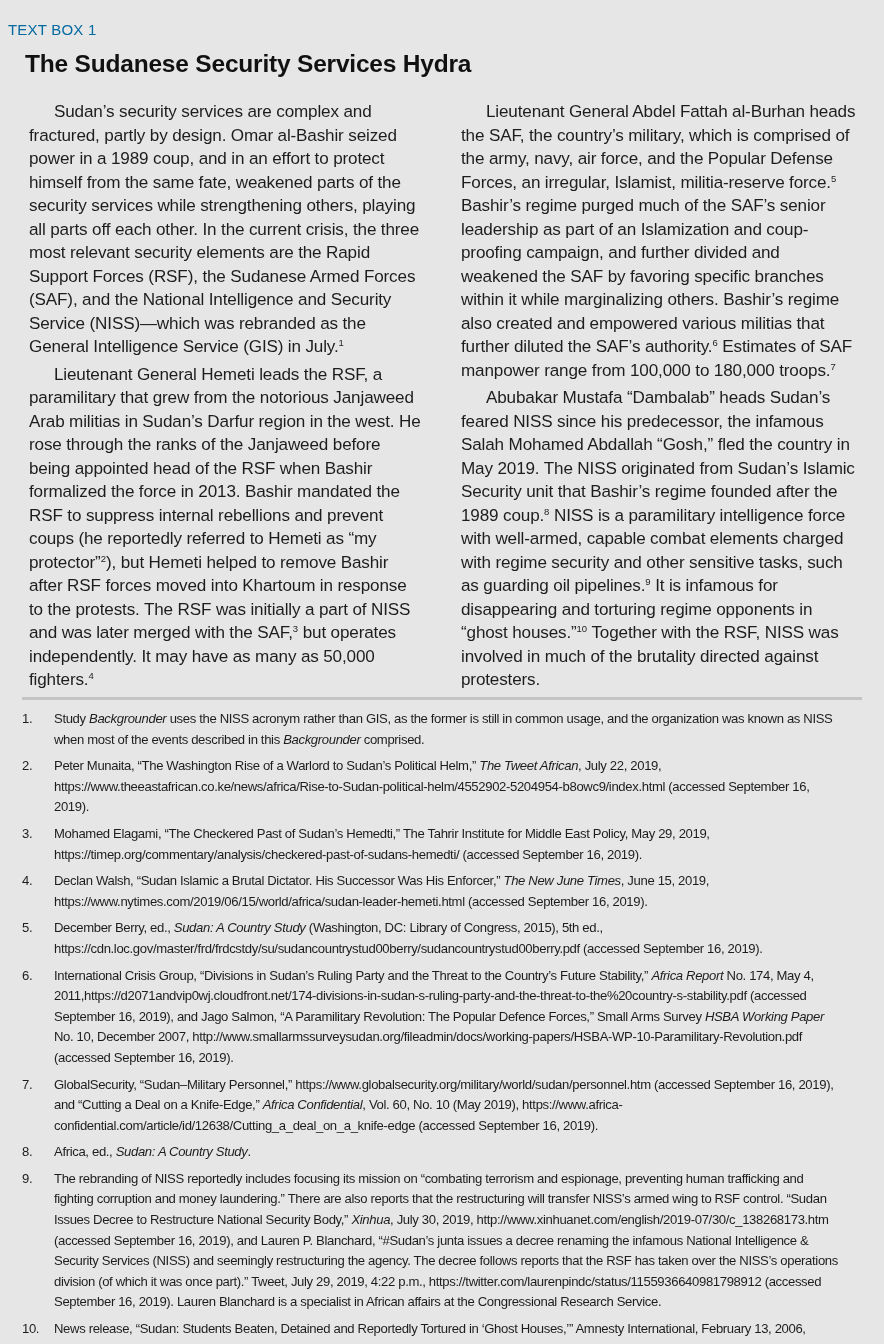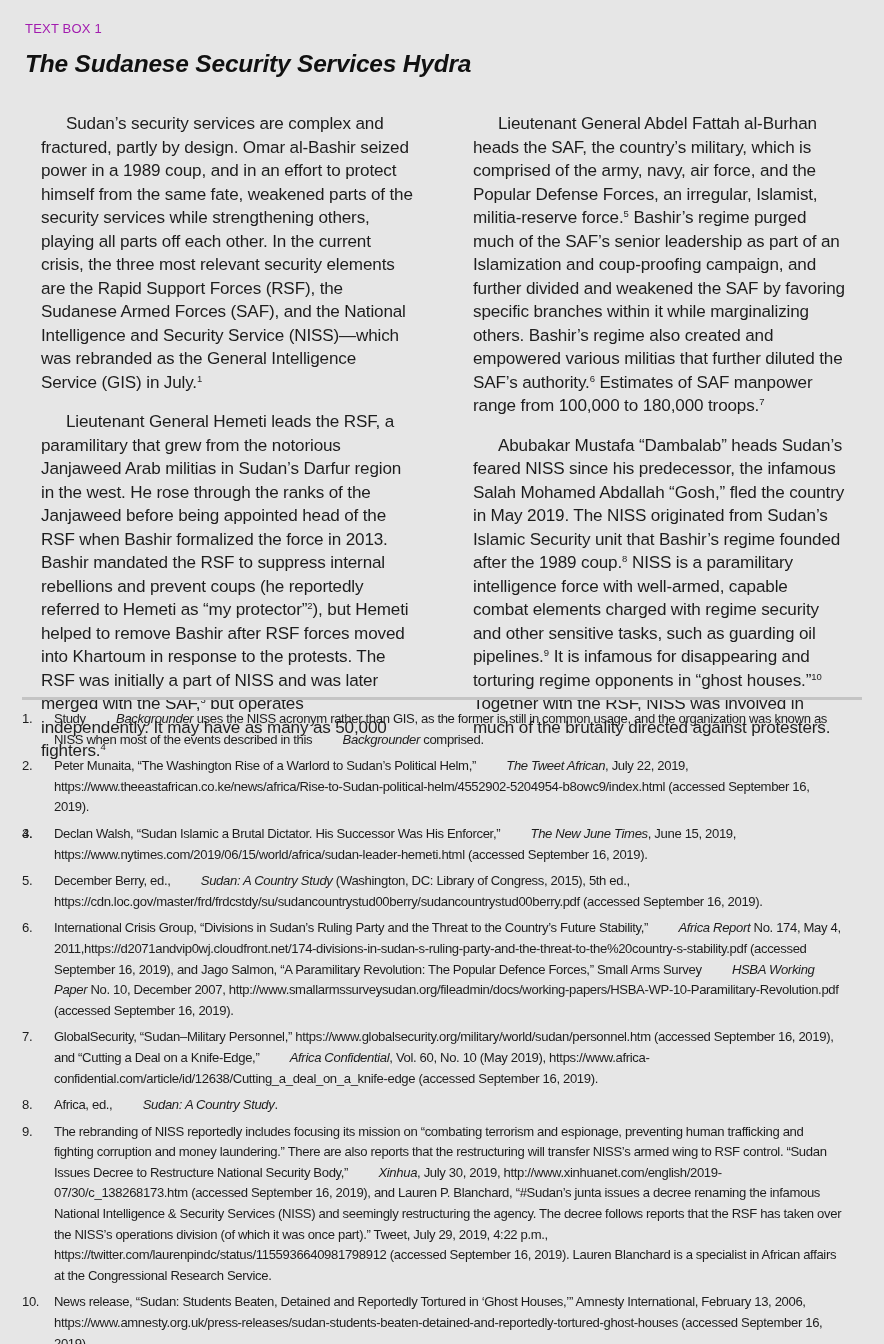"TEXT BOX 1" .eyebrow { color: #a21caf -> #0369a1; font-size: 13px -> 15px; left: 25px -> 8px }
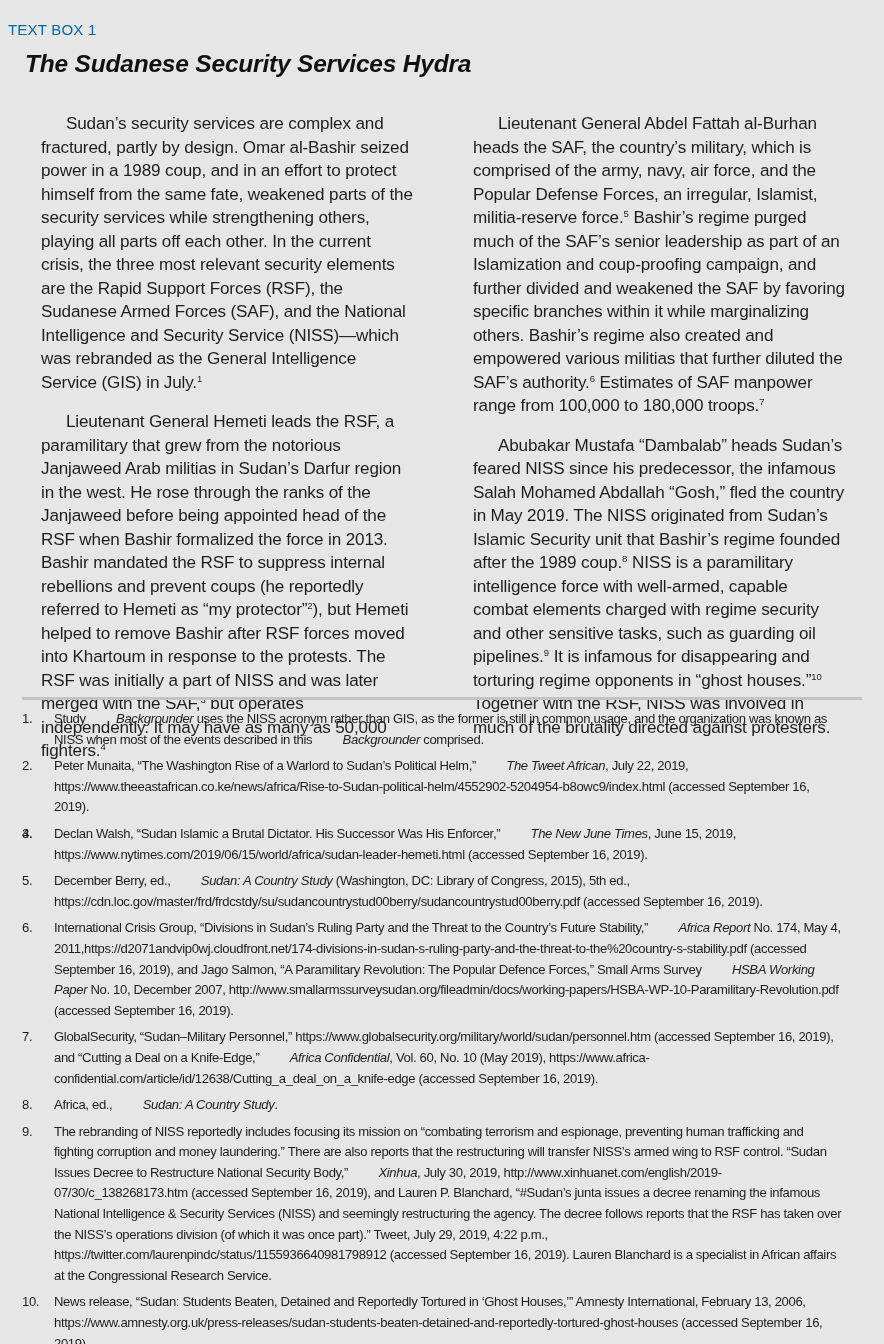"The Sudanese Security Services Hydra" .title { font-style: italic -> none }
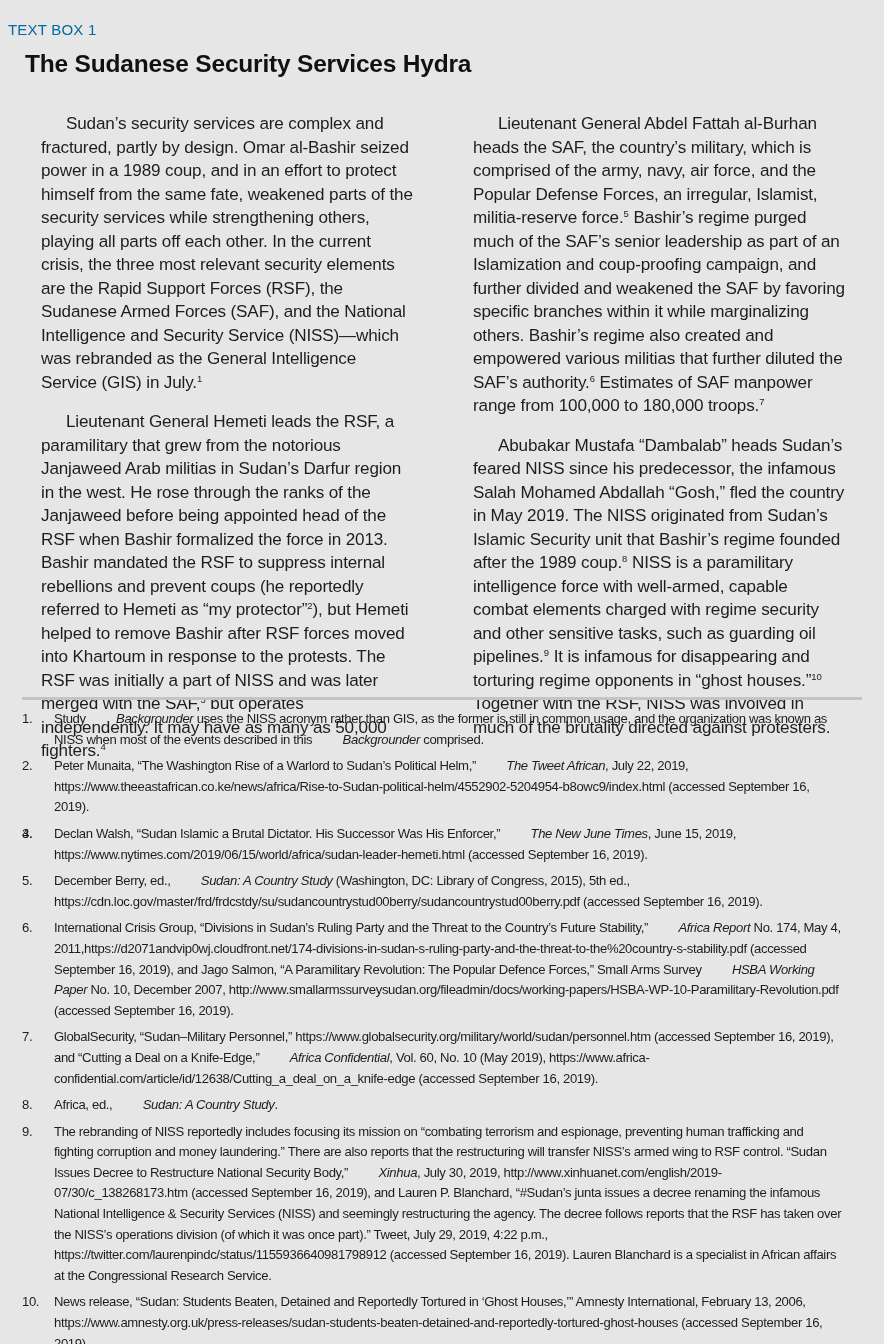"Sudan’s security services are complex" .col p { margin: 16px -> 4px }
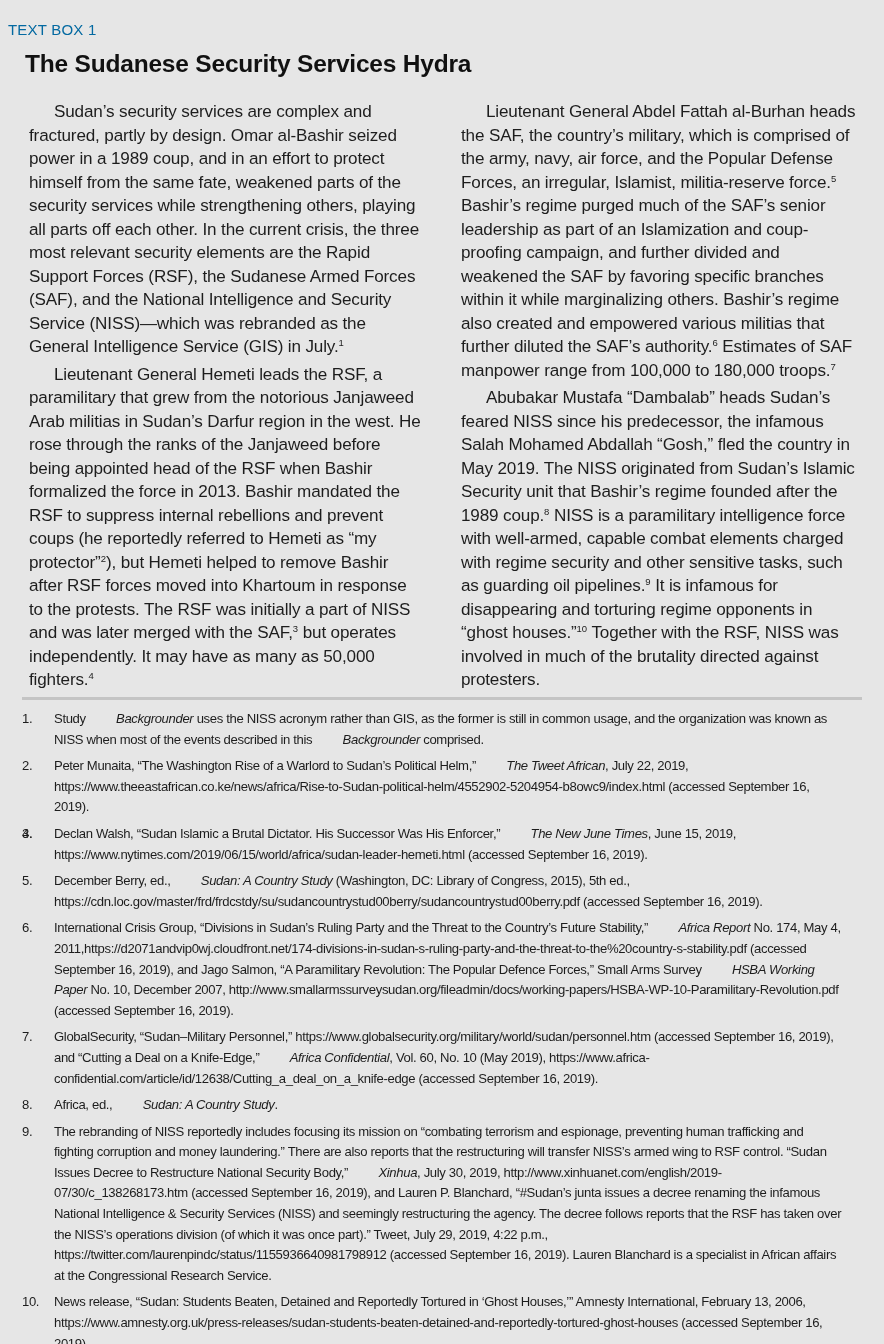"Backgrounder" .footnotes em { margin-left: 27px -> none }
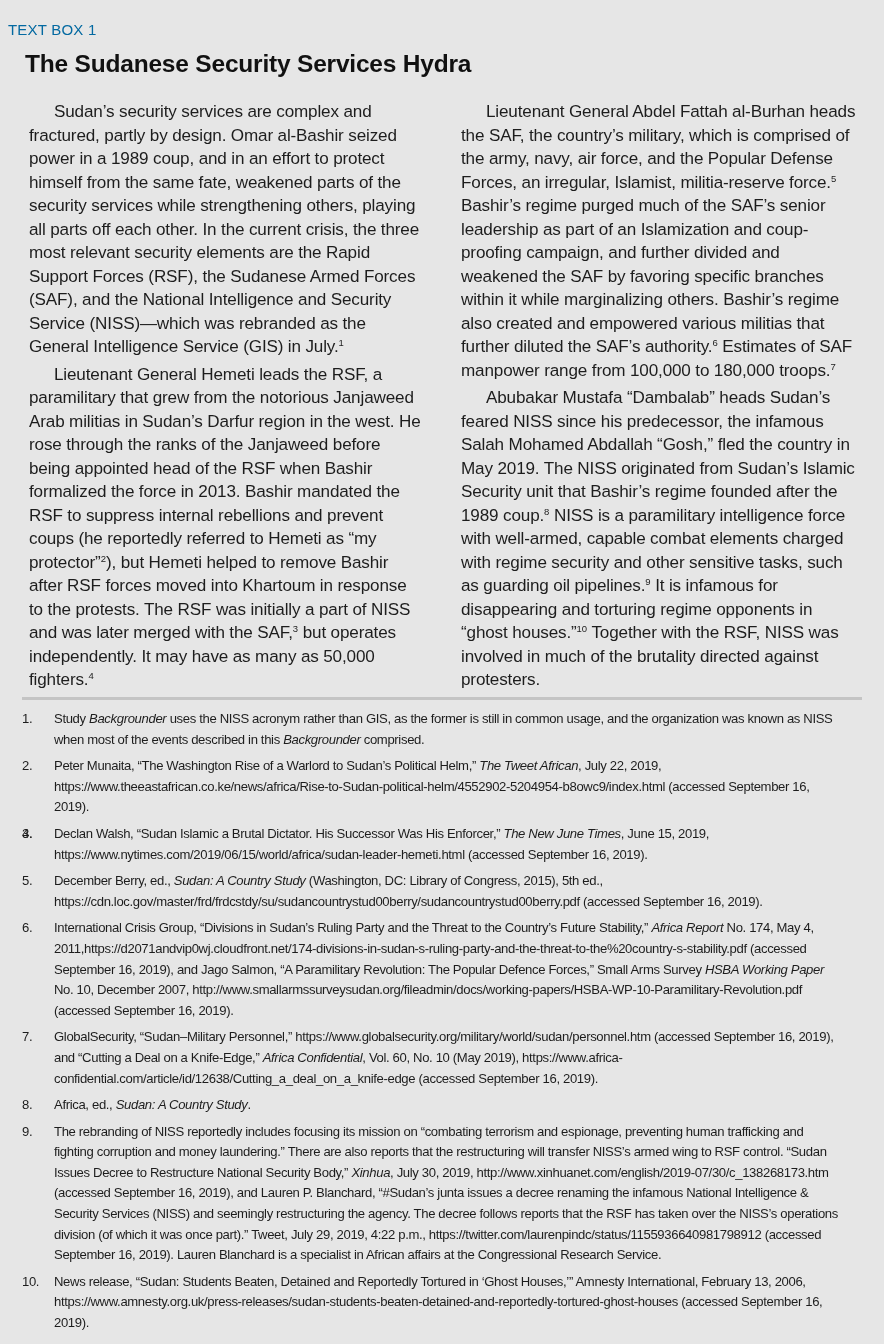"Mohamed Elagami, “The Checkered Past" span { html: none -> <span>Mohamed Elagami, “The Checkered Past of Sudan’s Hemedti,” The Tahrir Institute for Middle East Policy, May 29, 2019, https://timep.org/commentary/analysis/checkered-past-of-sudans-hemedti/ (accessed September 16, 2019).</span> }
